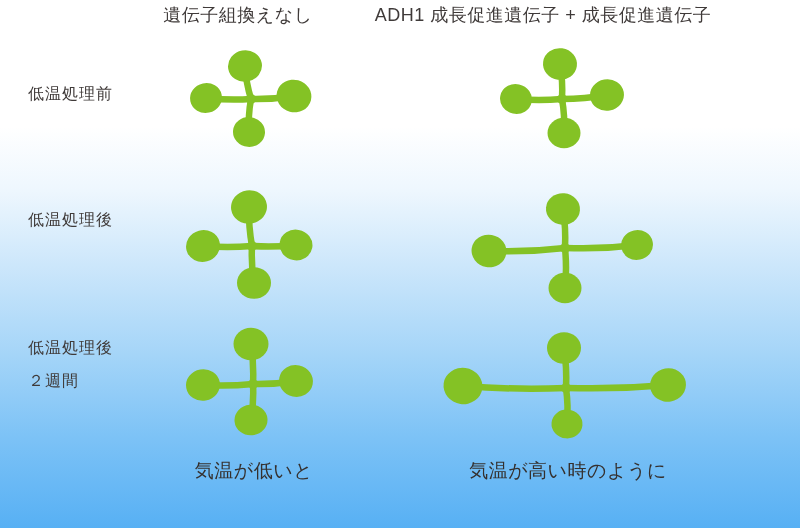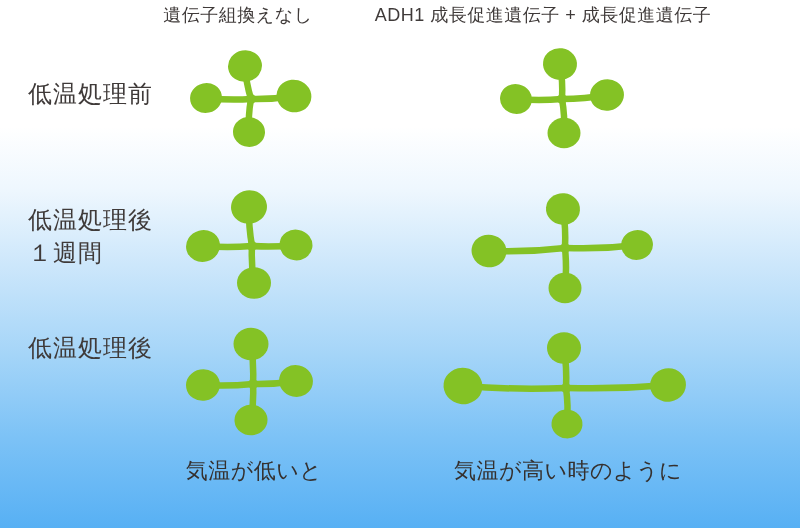"低温処理前" .rowlabel { font-size: 24px -> 16px }
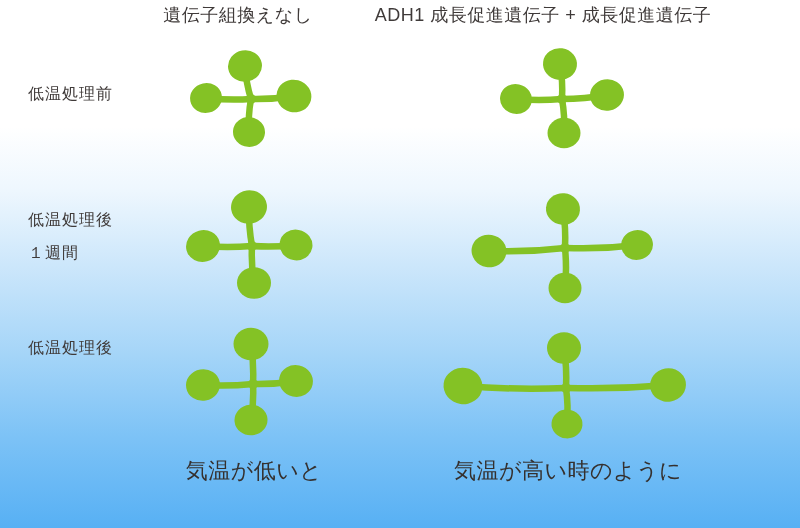"１週間" div { html: <div>１週間</div> -> none }
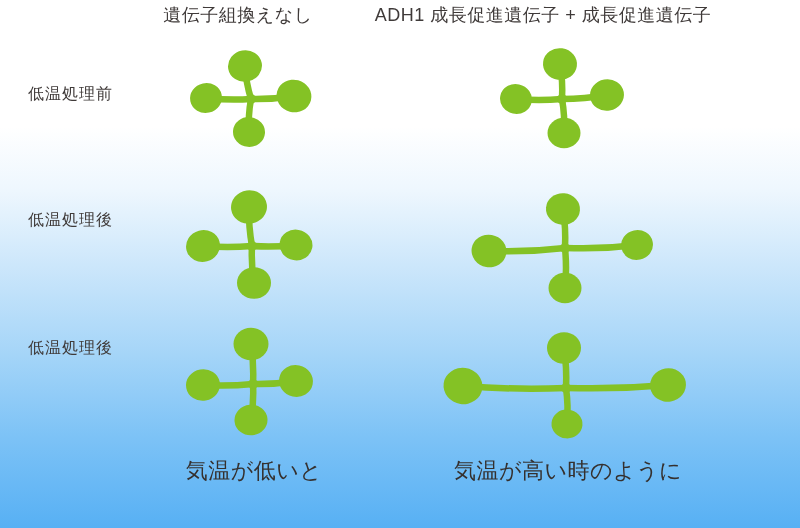"２週間" div { html: none -> <div>２週間</div> }
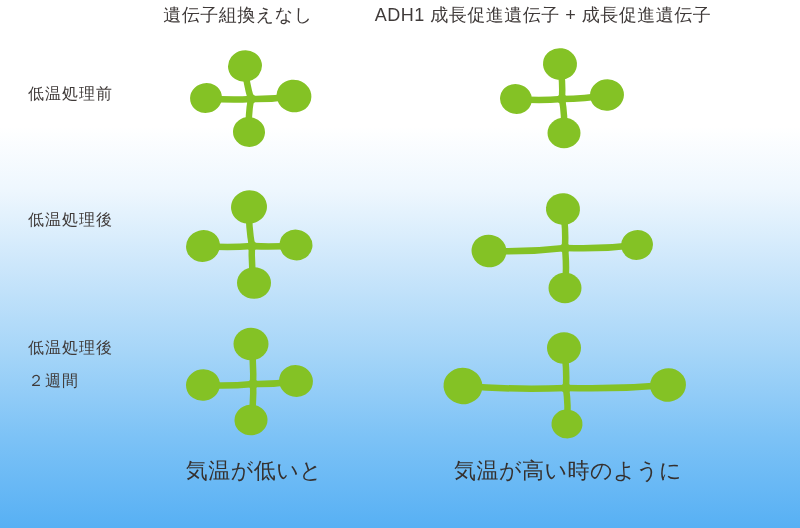"気温が低いと" .caption { font-size: 22px -> 19px }
